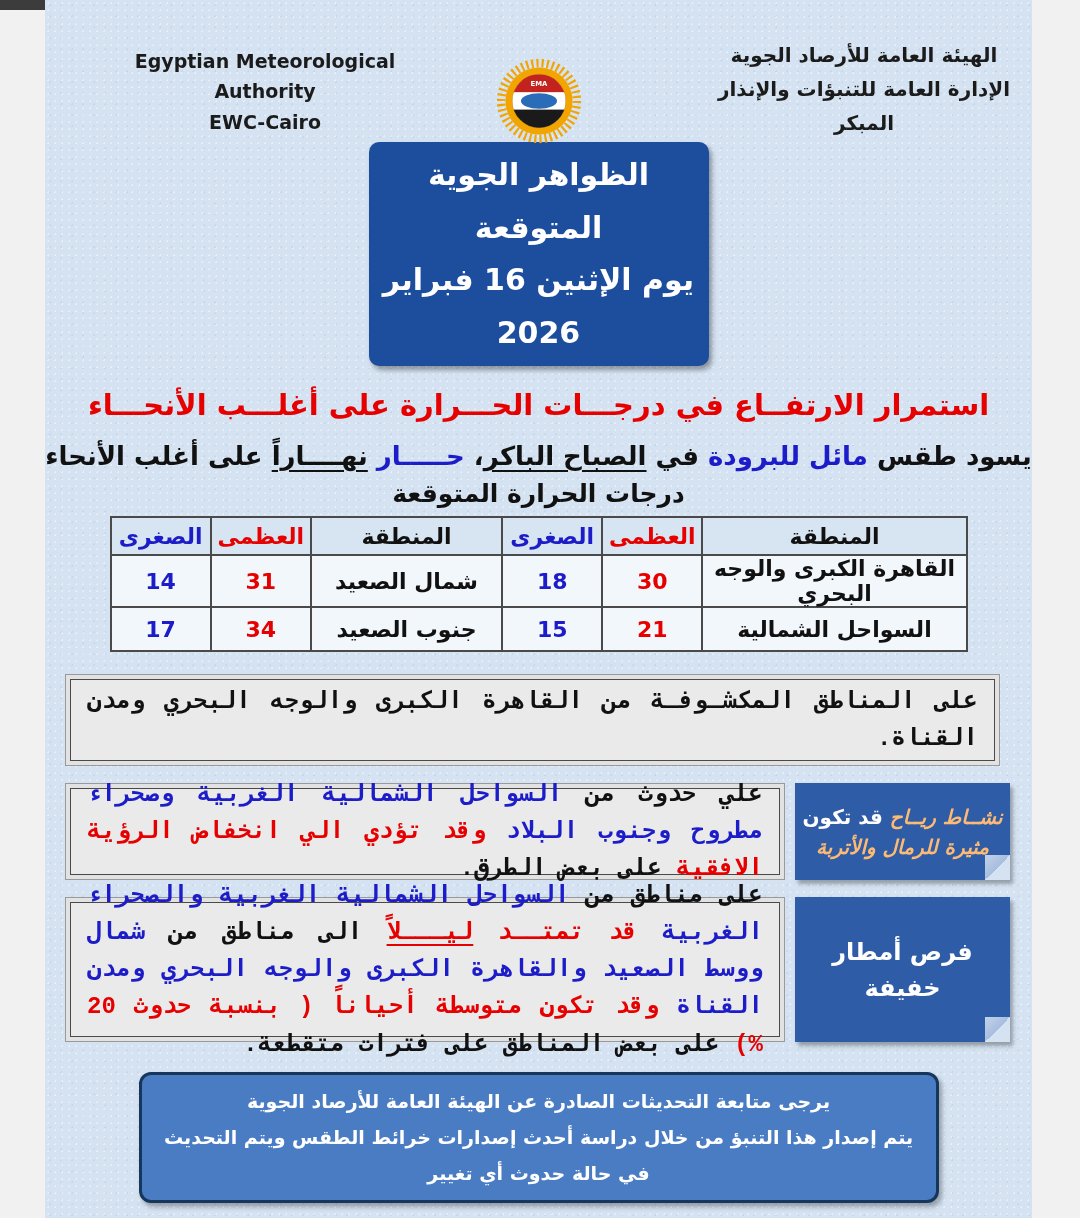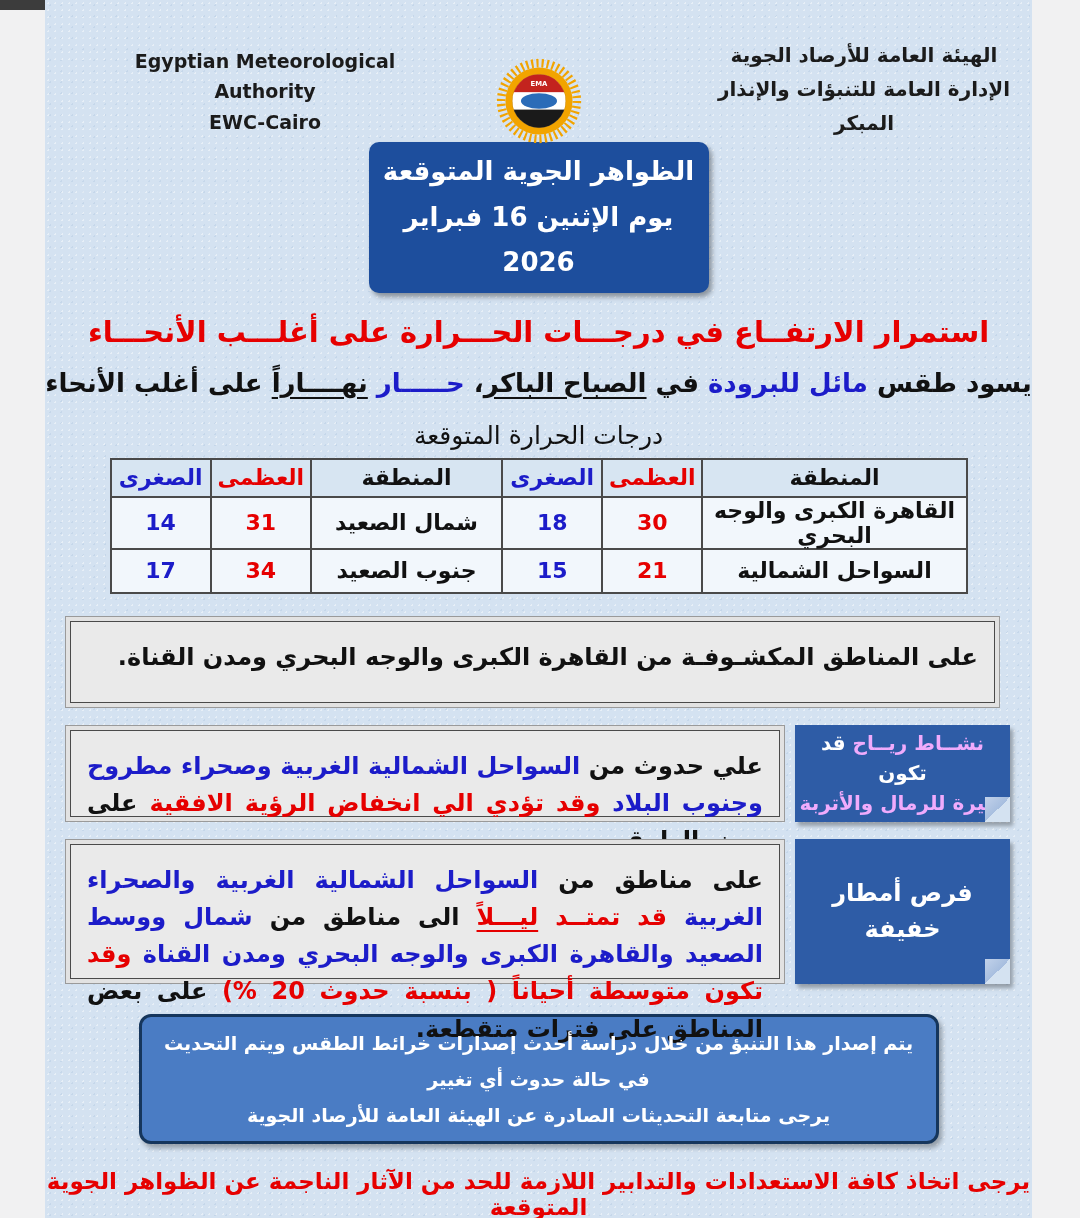"الظواهر الجوية المتوقعة" .title-box { font-size: 26px -> 30px }
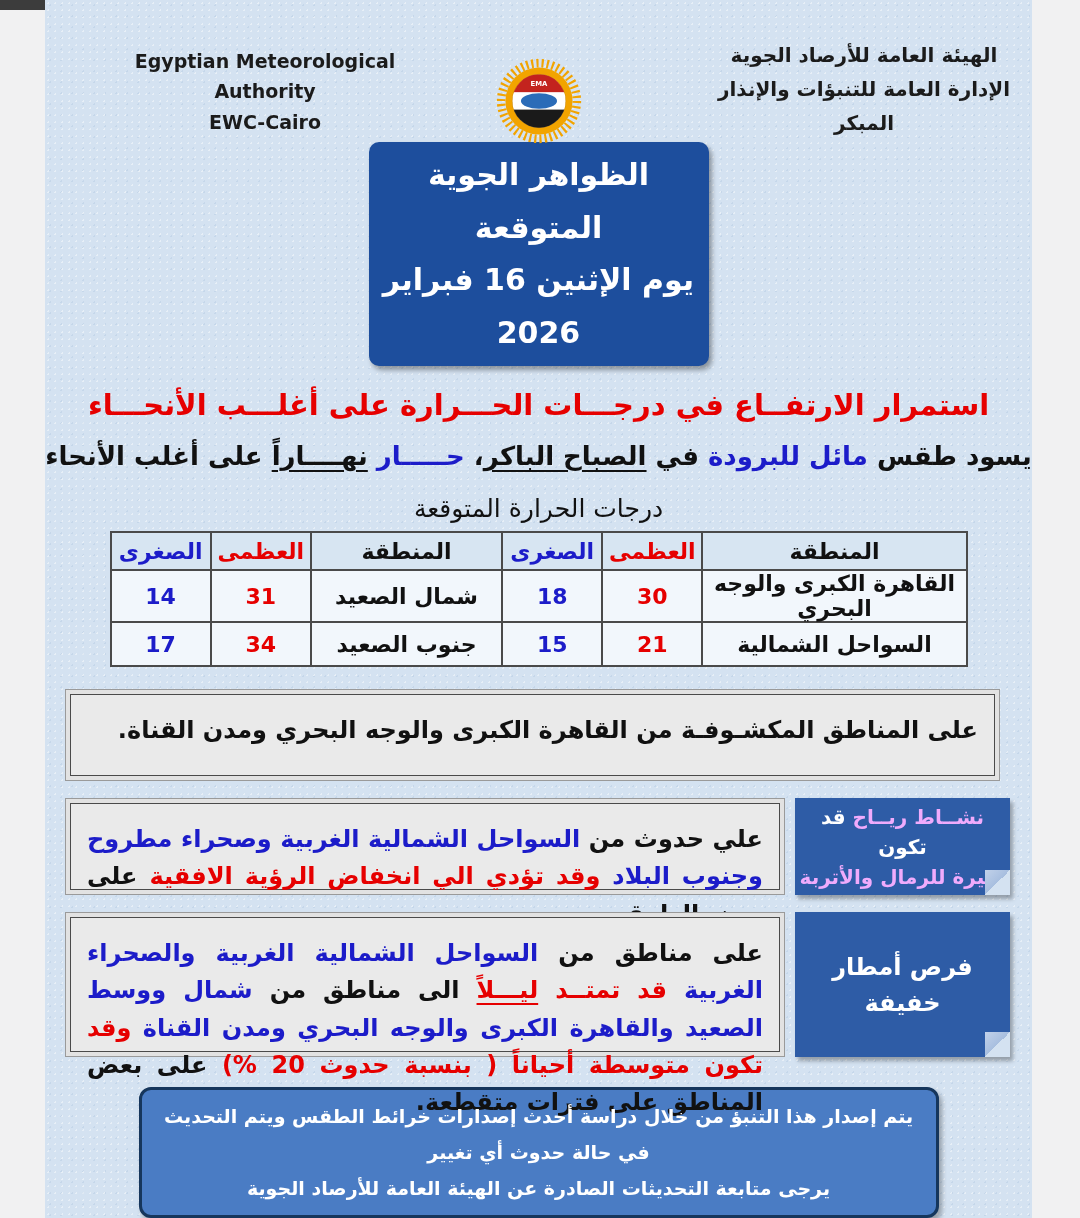"درجات الحرارة المتوقعة" .table-title { font-weight: normal -> bold; margin-top: 18px -> 3px }
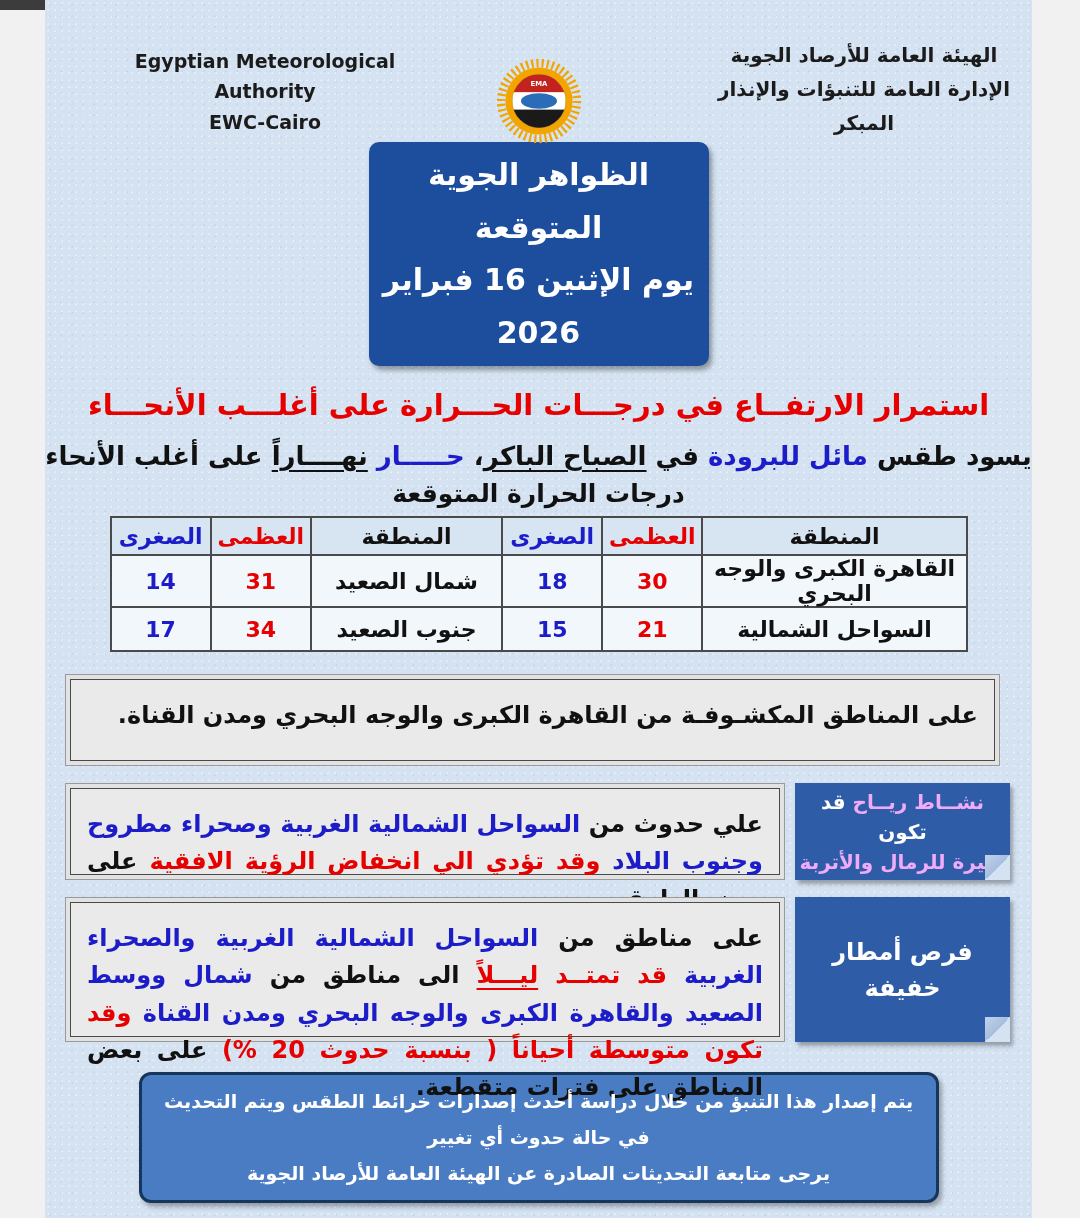"على المناطق المكشـوفـة من القاهرة" .textbox { align-items: flex-start -> center; font-family: none -> Liberation Mono, monospace }
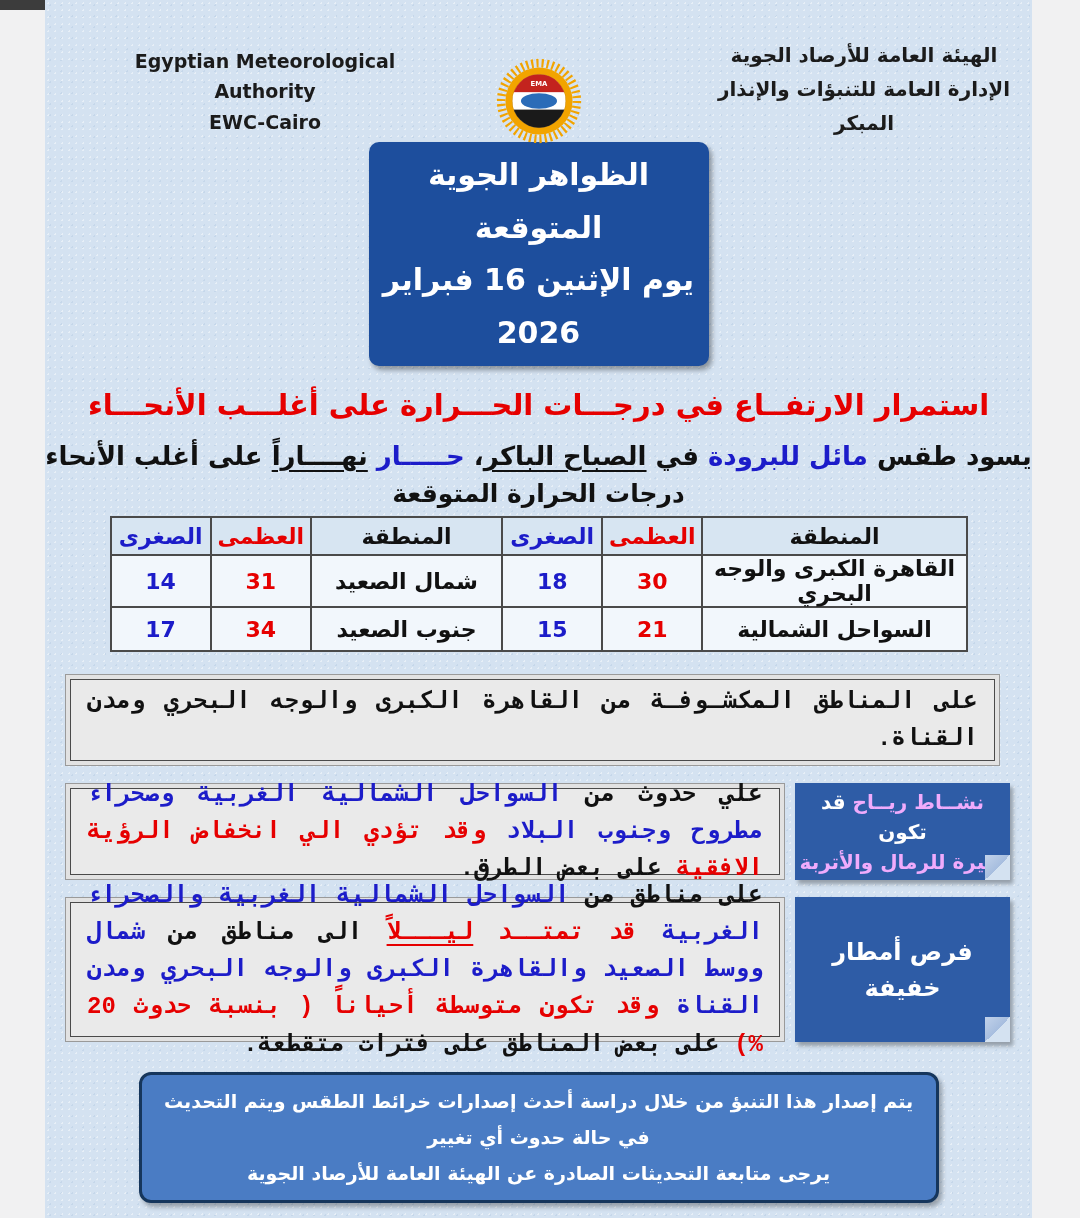"نشــاط ريــاح" .c-yellow { color: #f0abfc -> #fdba74; font-style: none -> italic }
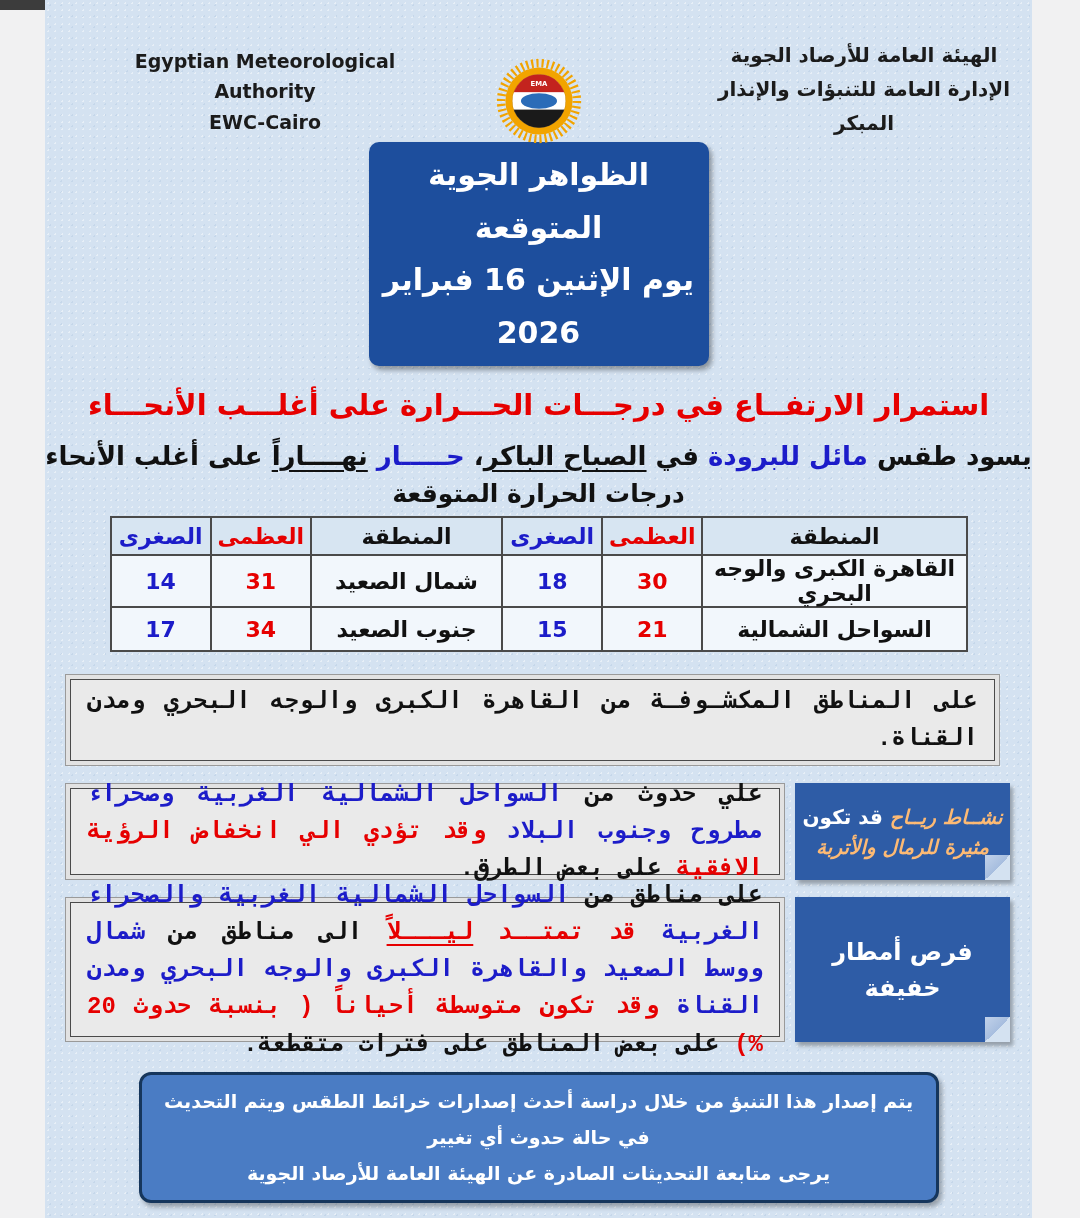"يتم إصدار هذا التنبؤ من" div { order: before "يرجى متابعة التحديثات الصادرة عن" -> after "يرجى متابعة التحديثات الصادرة عن" }
